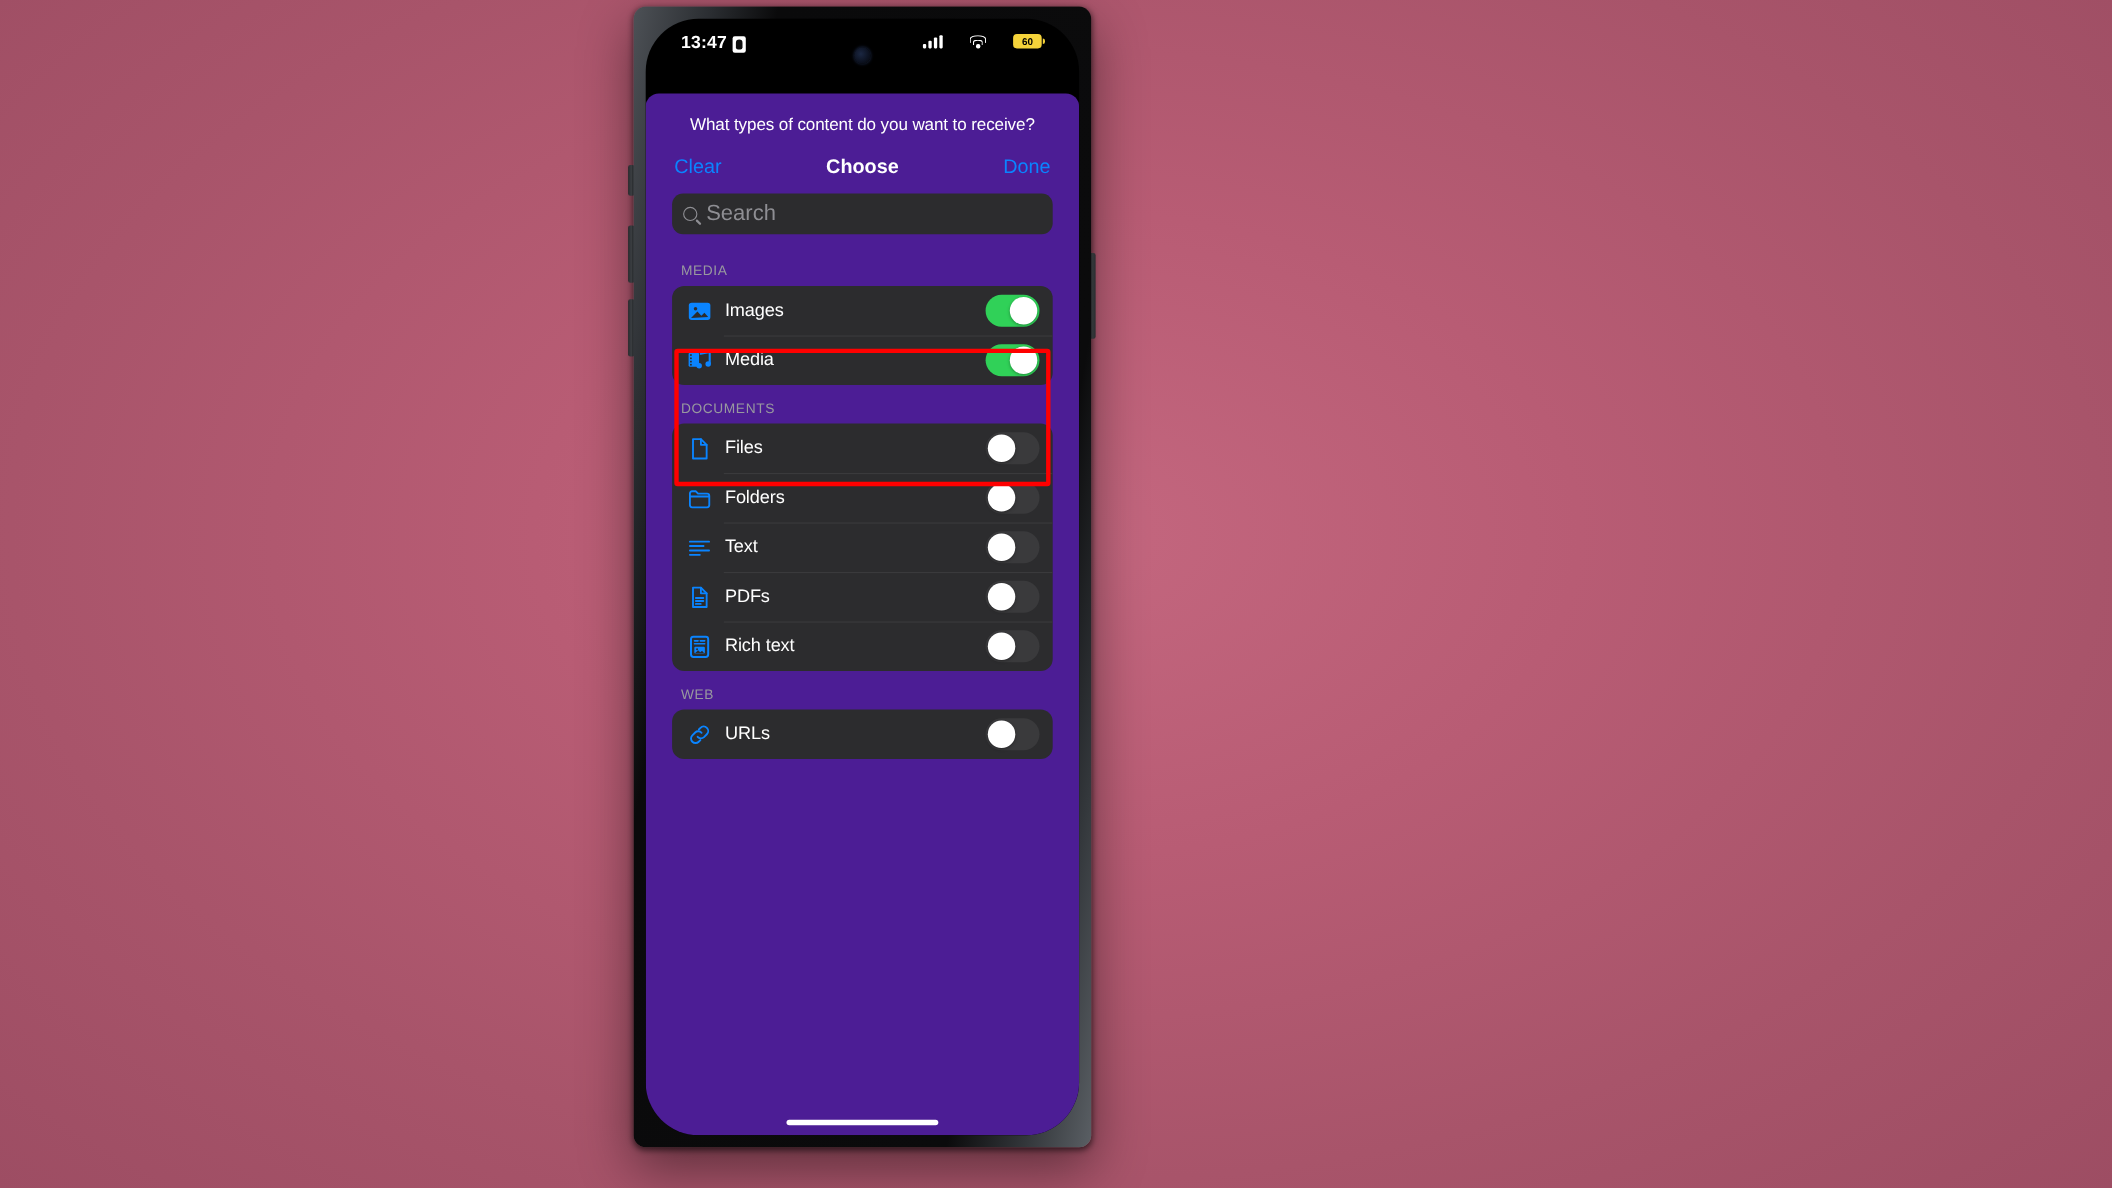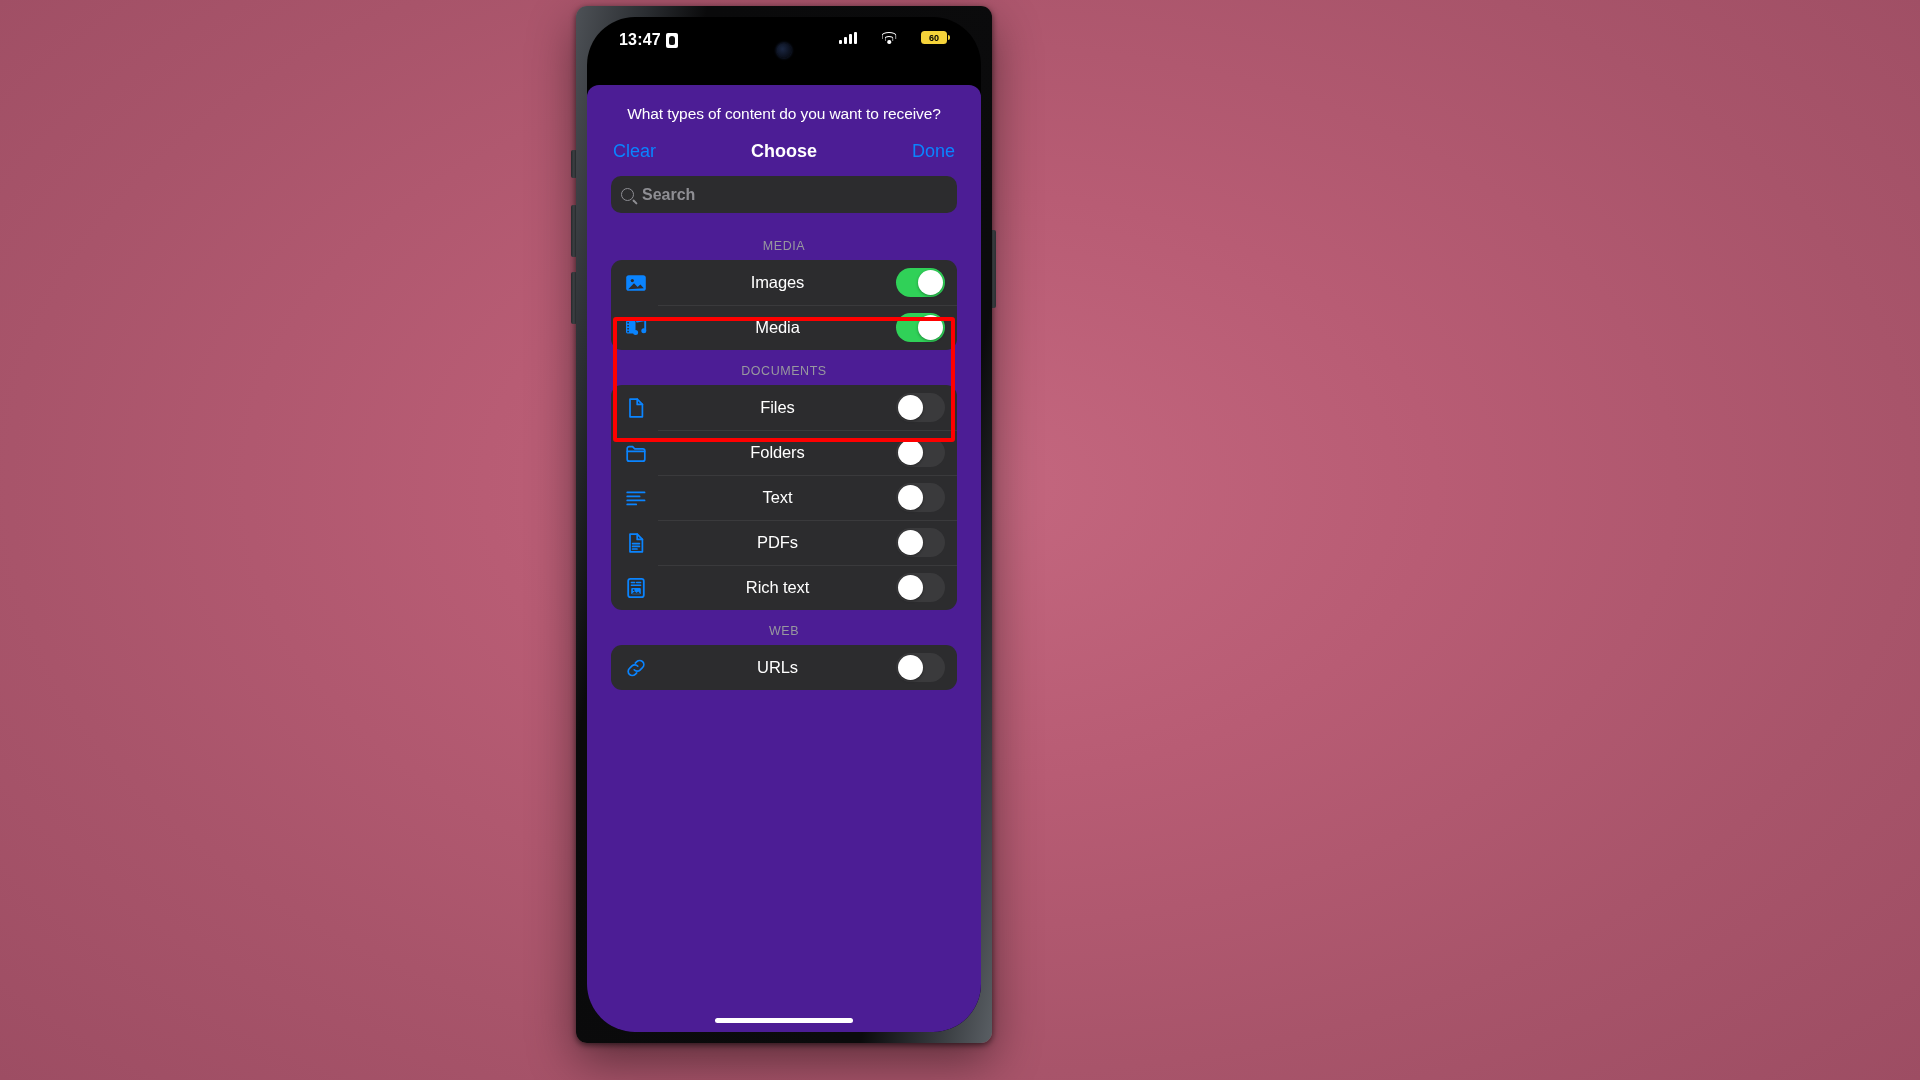"Search" #searchbar .ph { font-size: 16px -> 20px; font-weight: bold -> none }
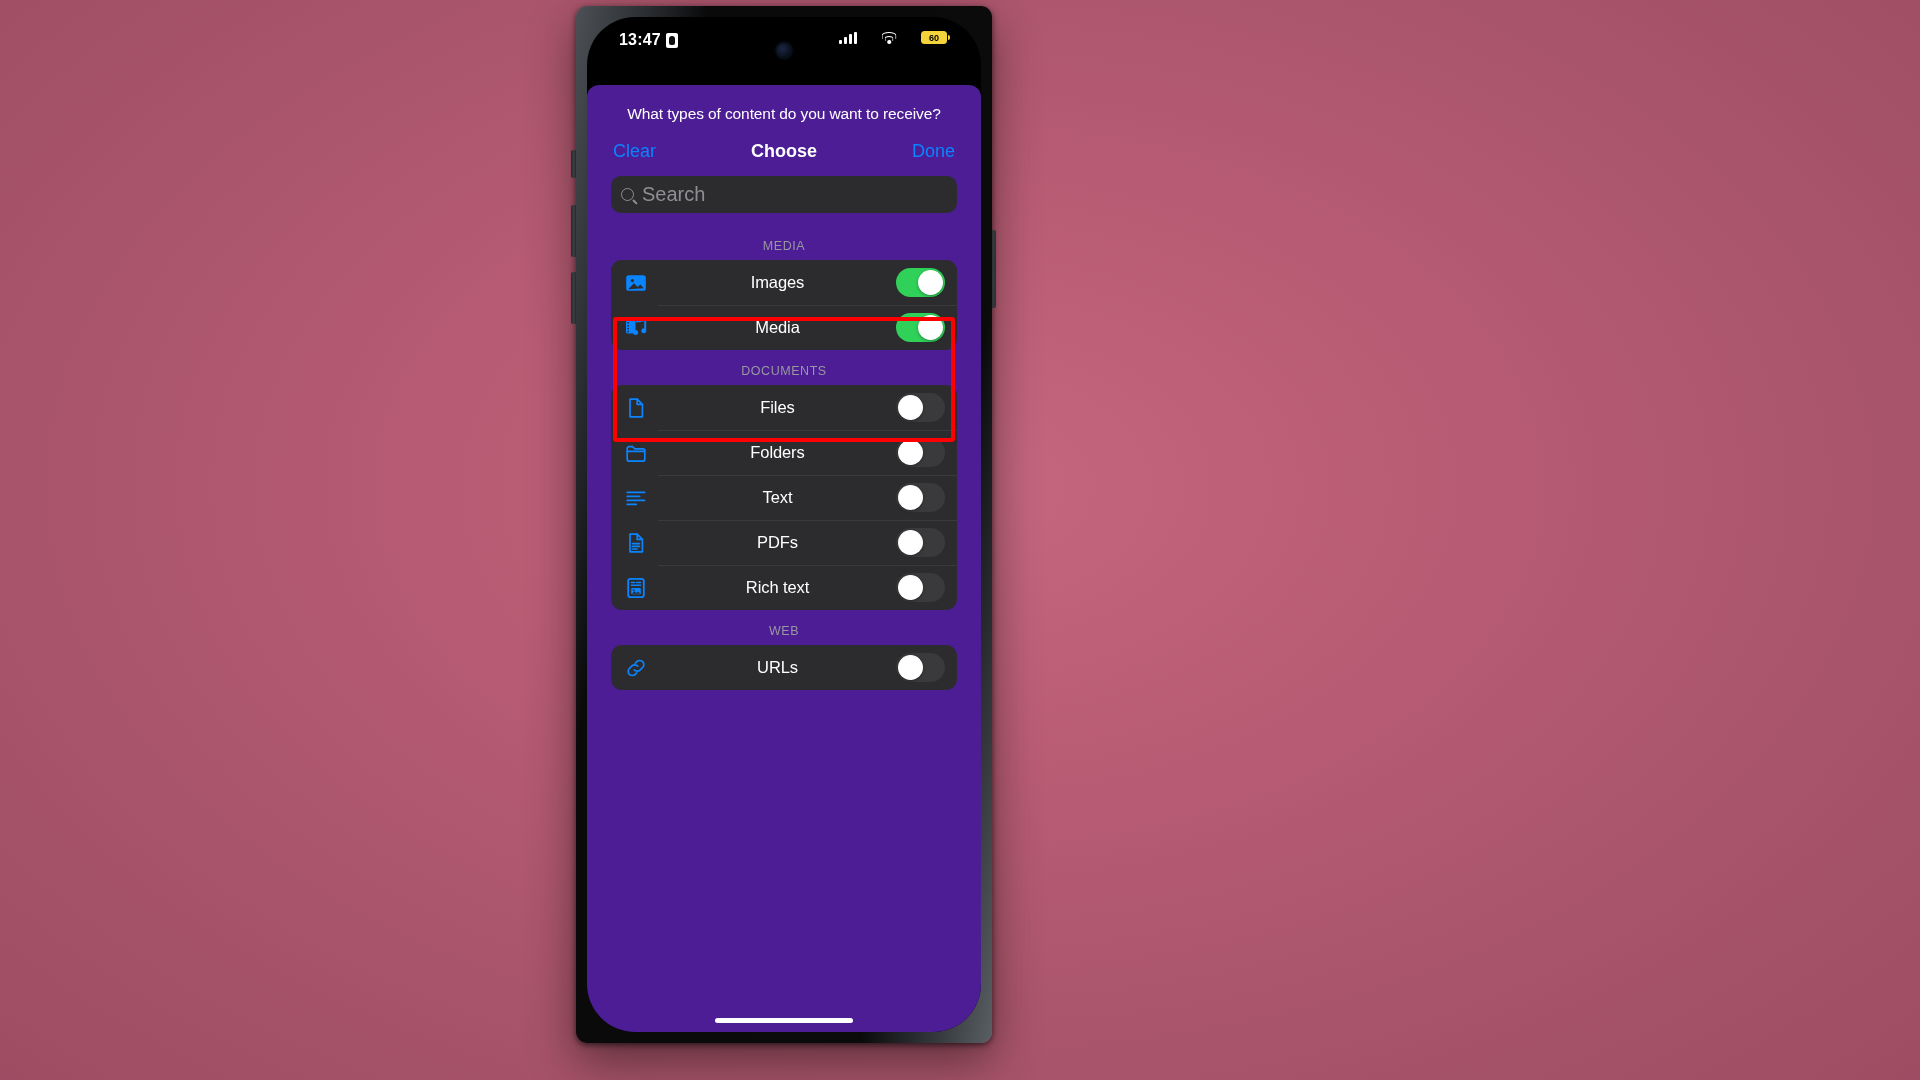"MEDIA" #list { text-align: center -> none }
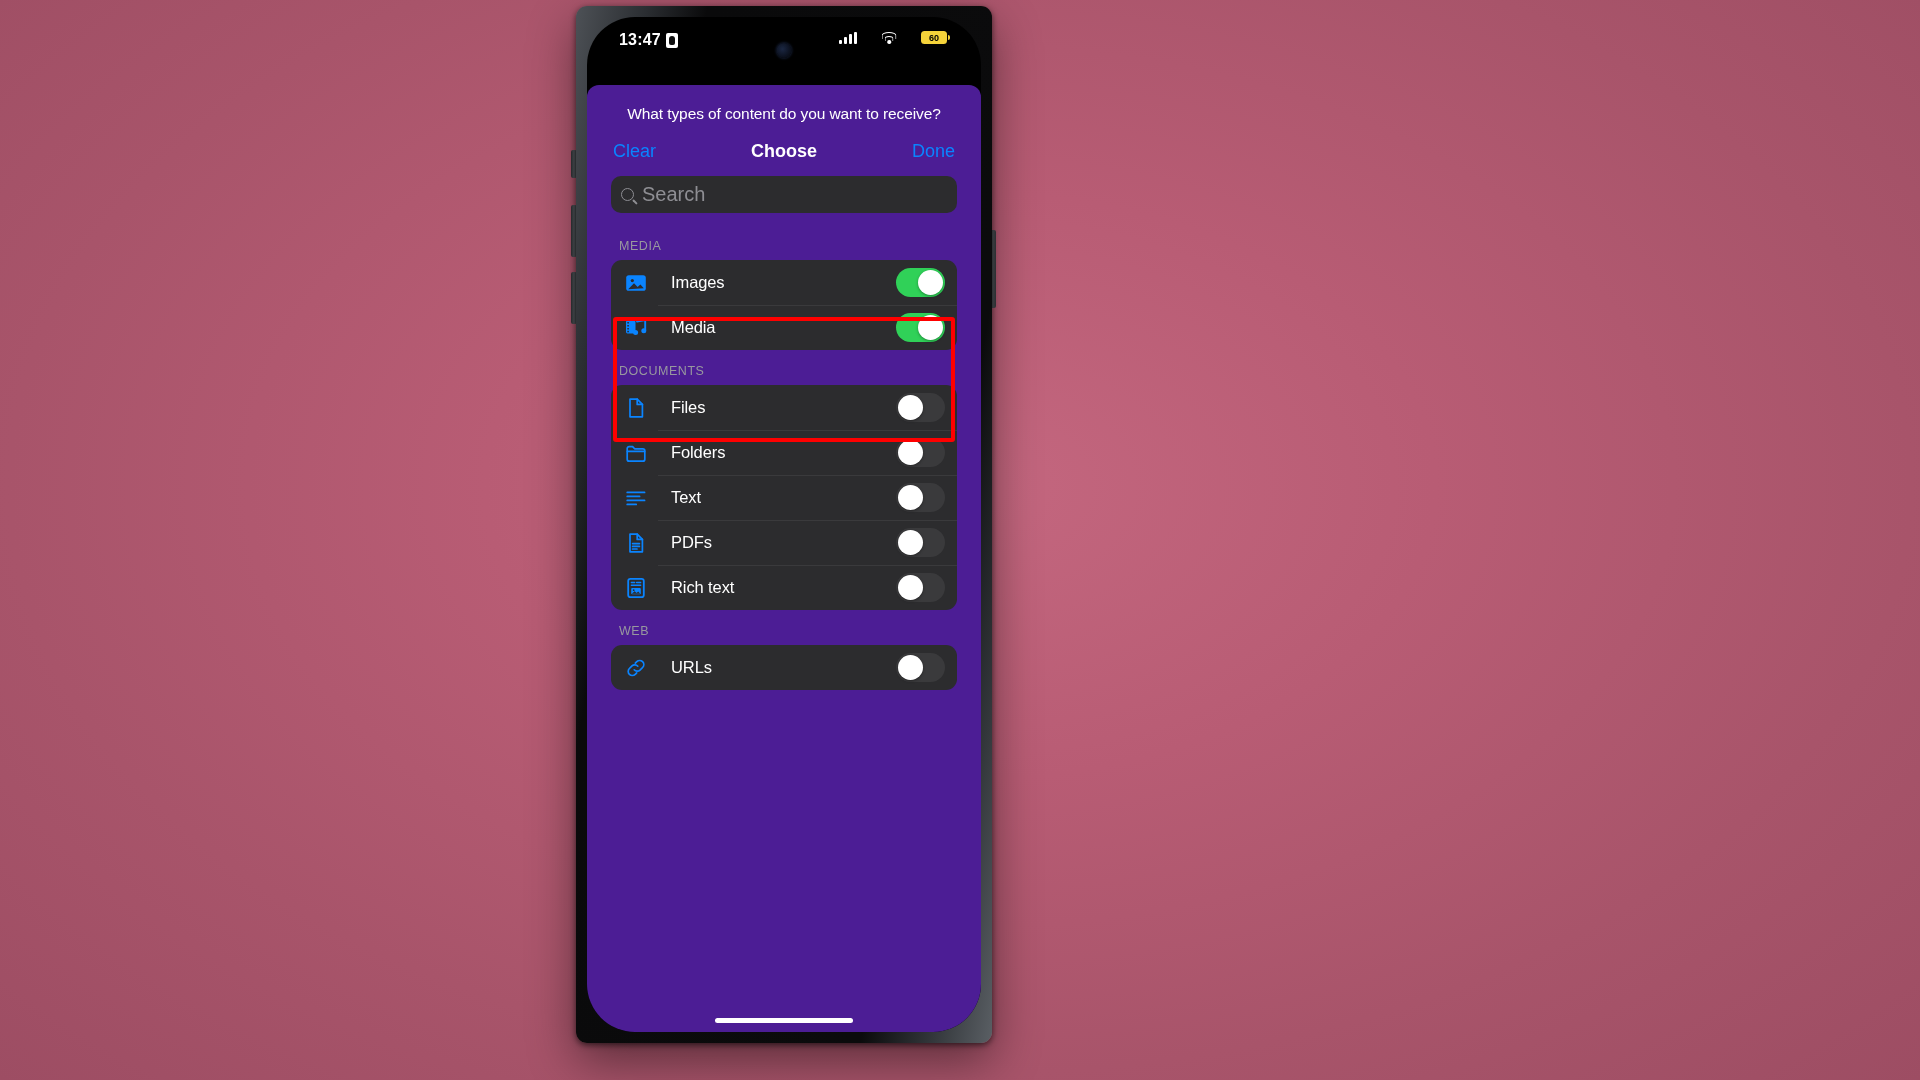"Images" .row { gap: 12px -> none }
